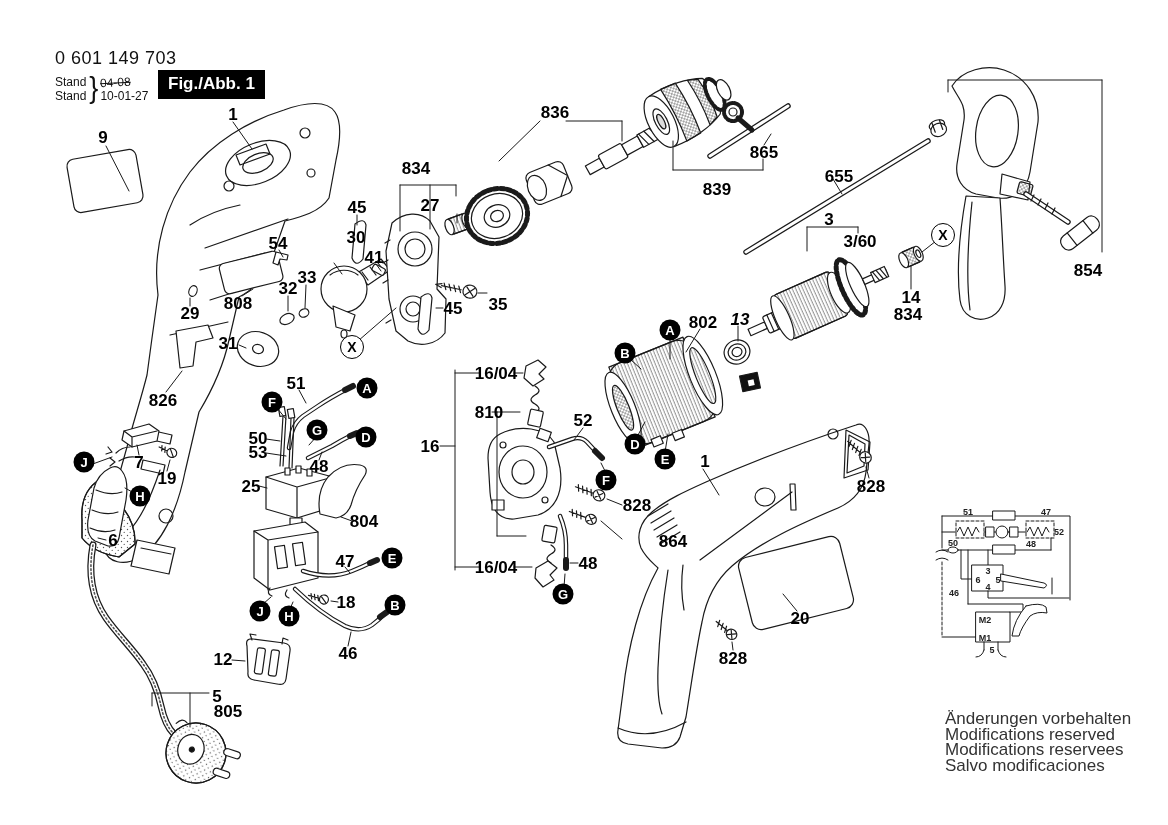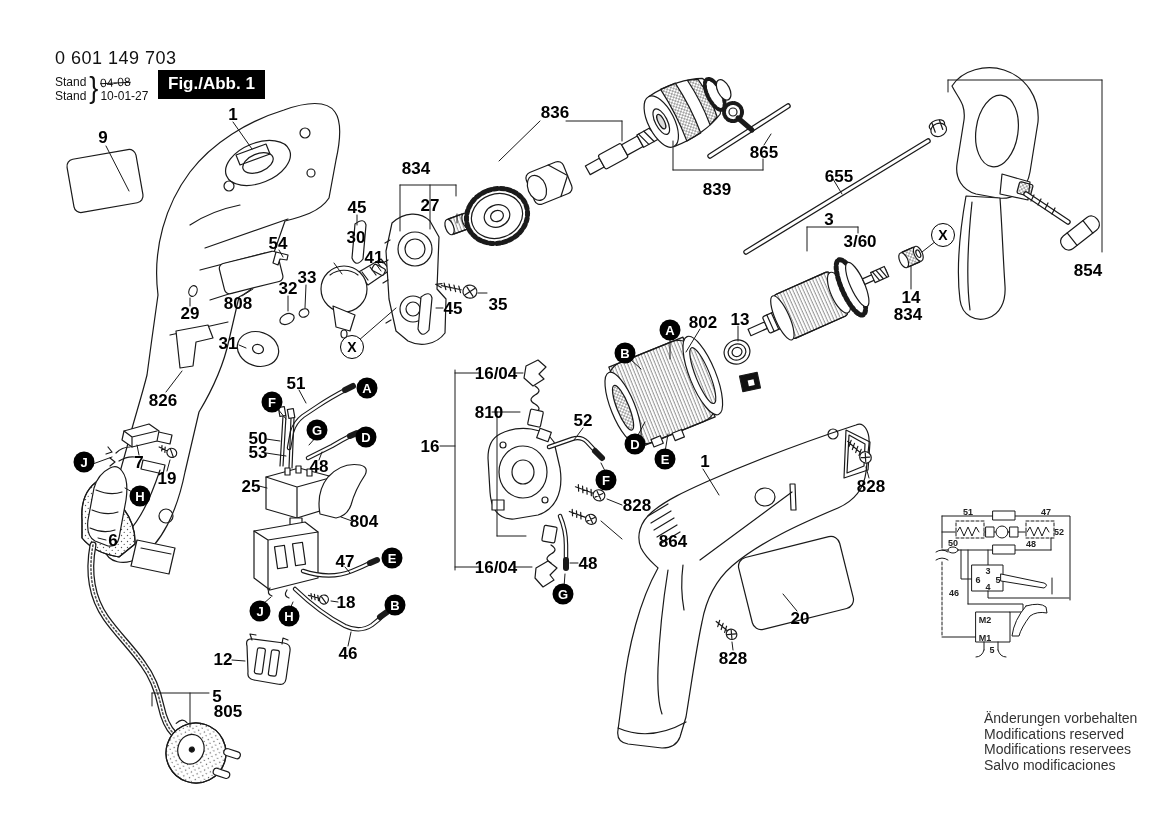"13" div.callout { font-style: none -> italic }
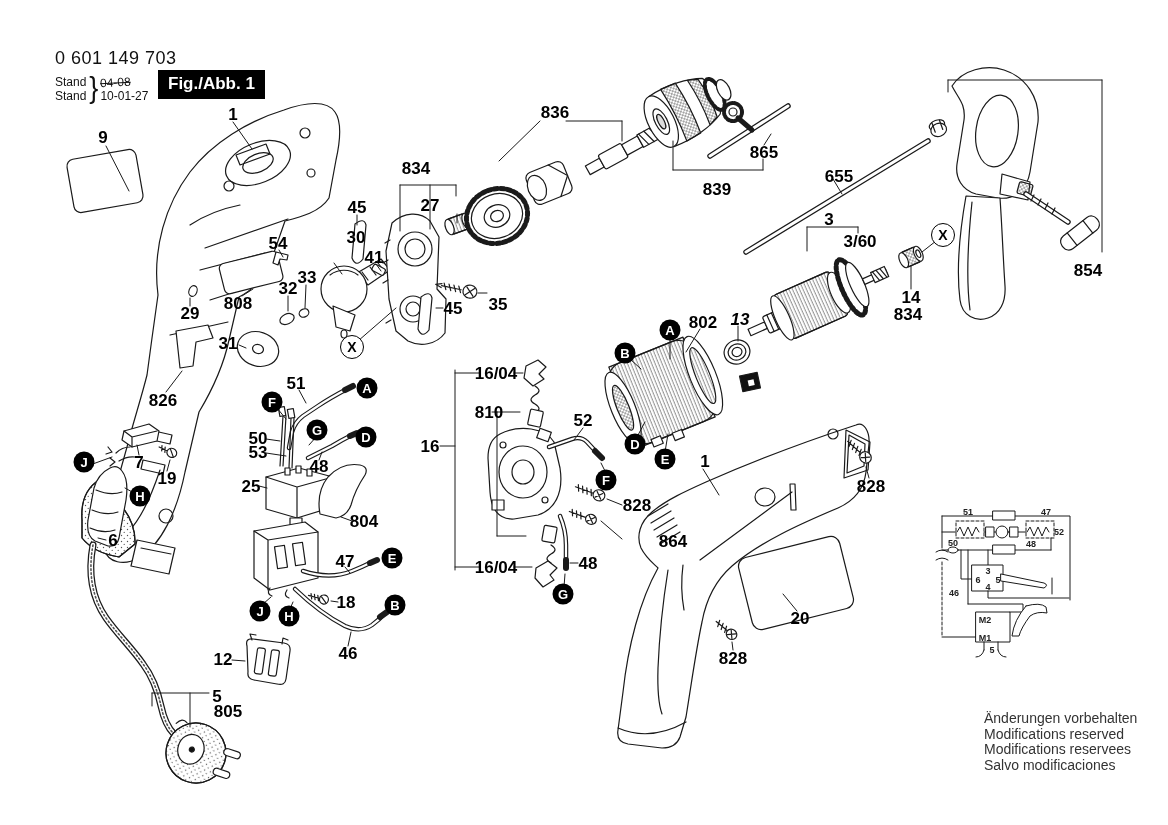"Änderungen vorbehalten" .footer { font-size: 14px -> 17px; left: 984px -> 945px }
